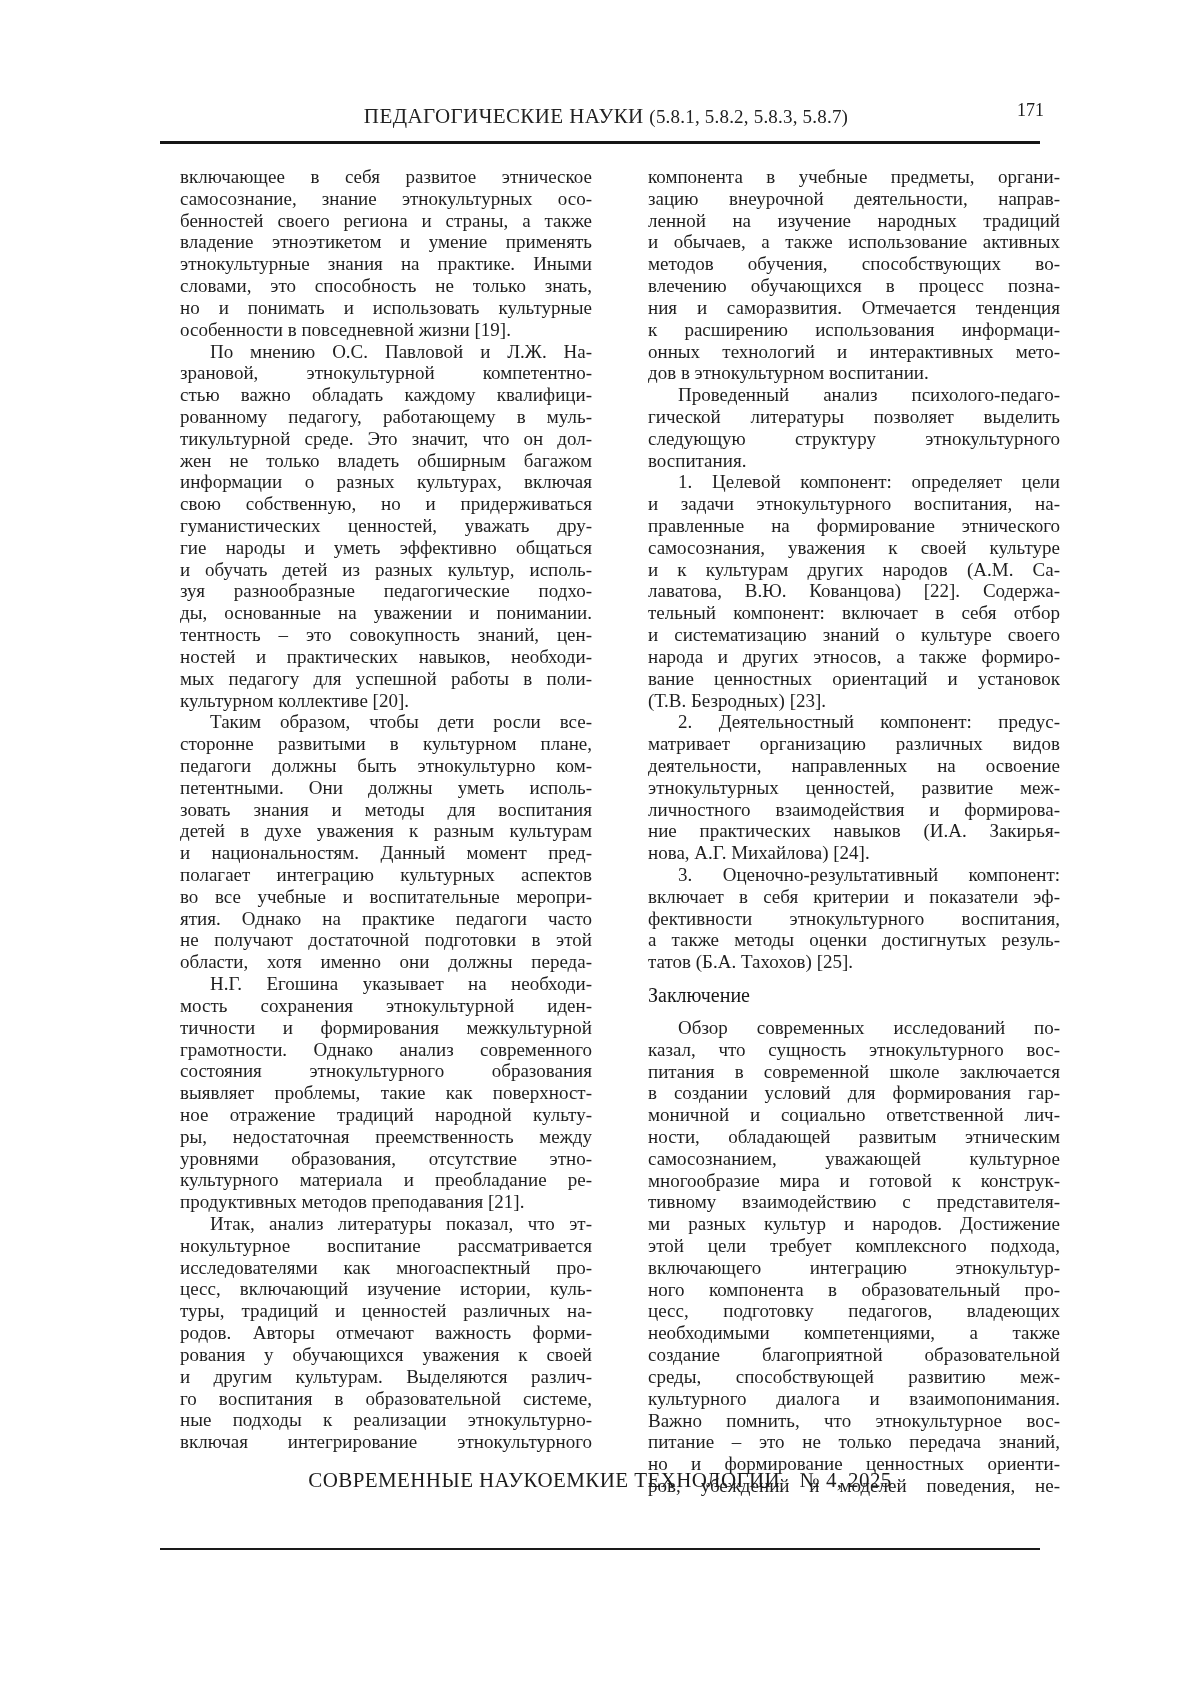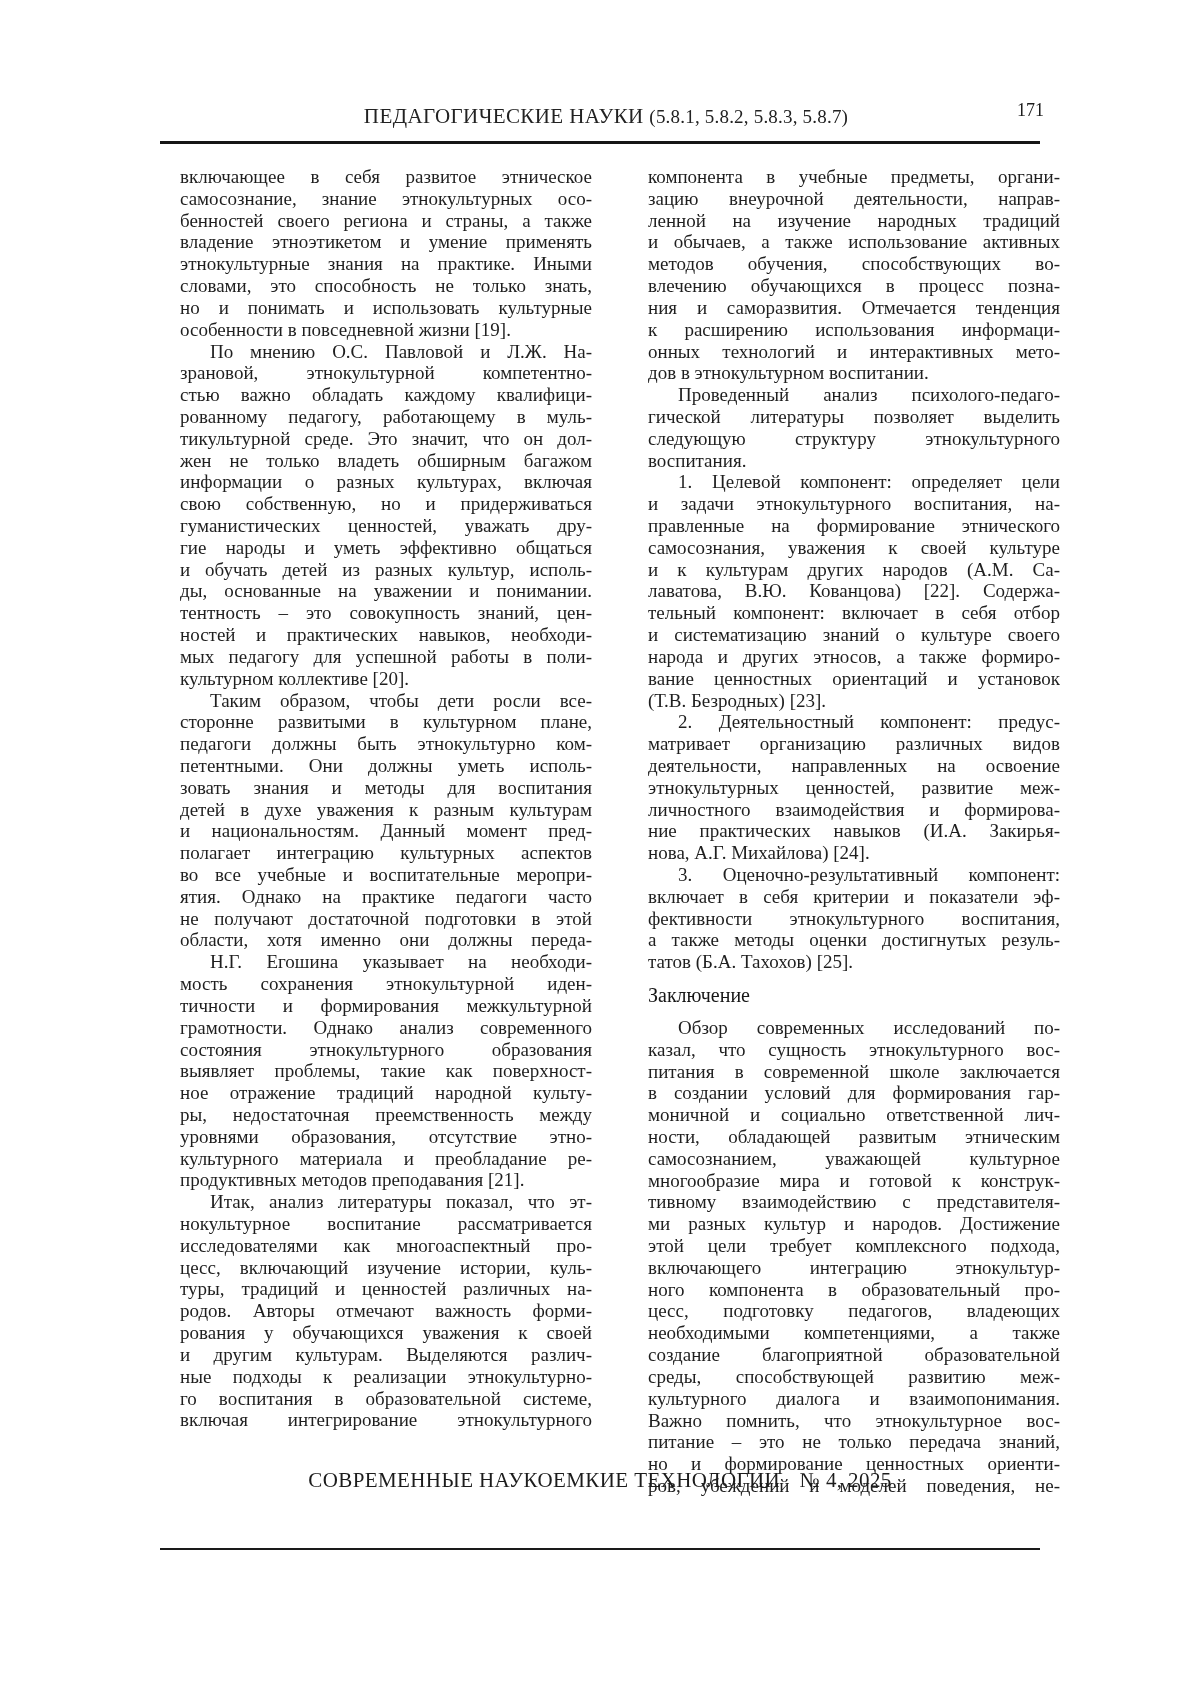"зуя разнообразные педагогические подхо-" div.line { html: none -> <div>зуя разнообразные педагогические подхо-</div> }
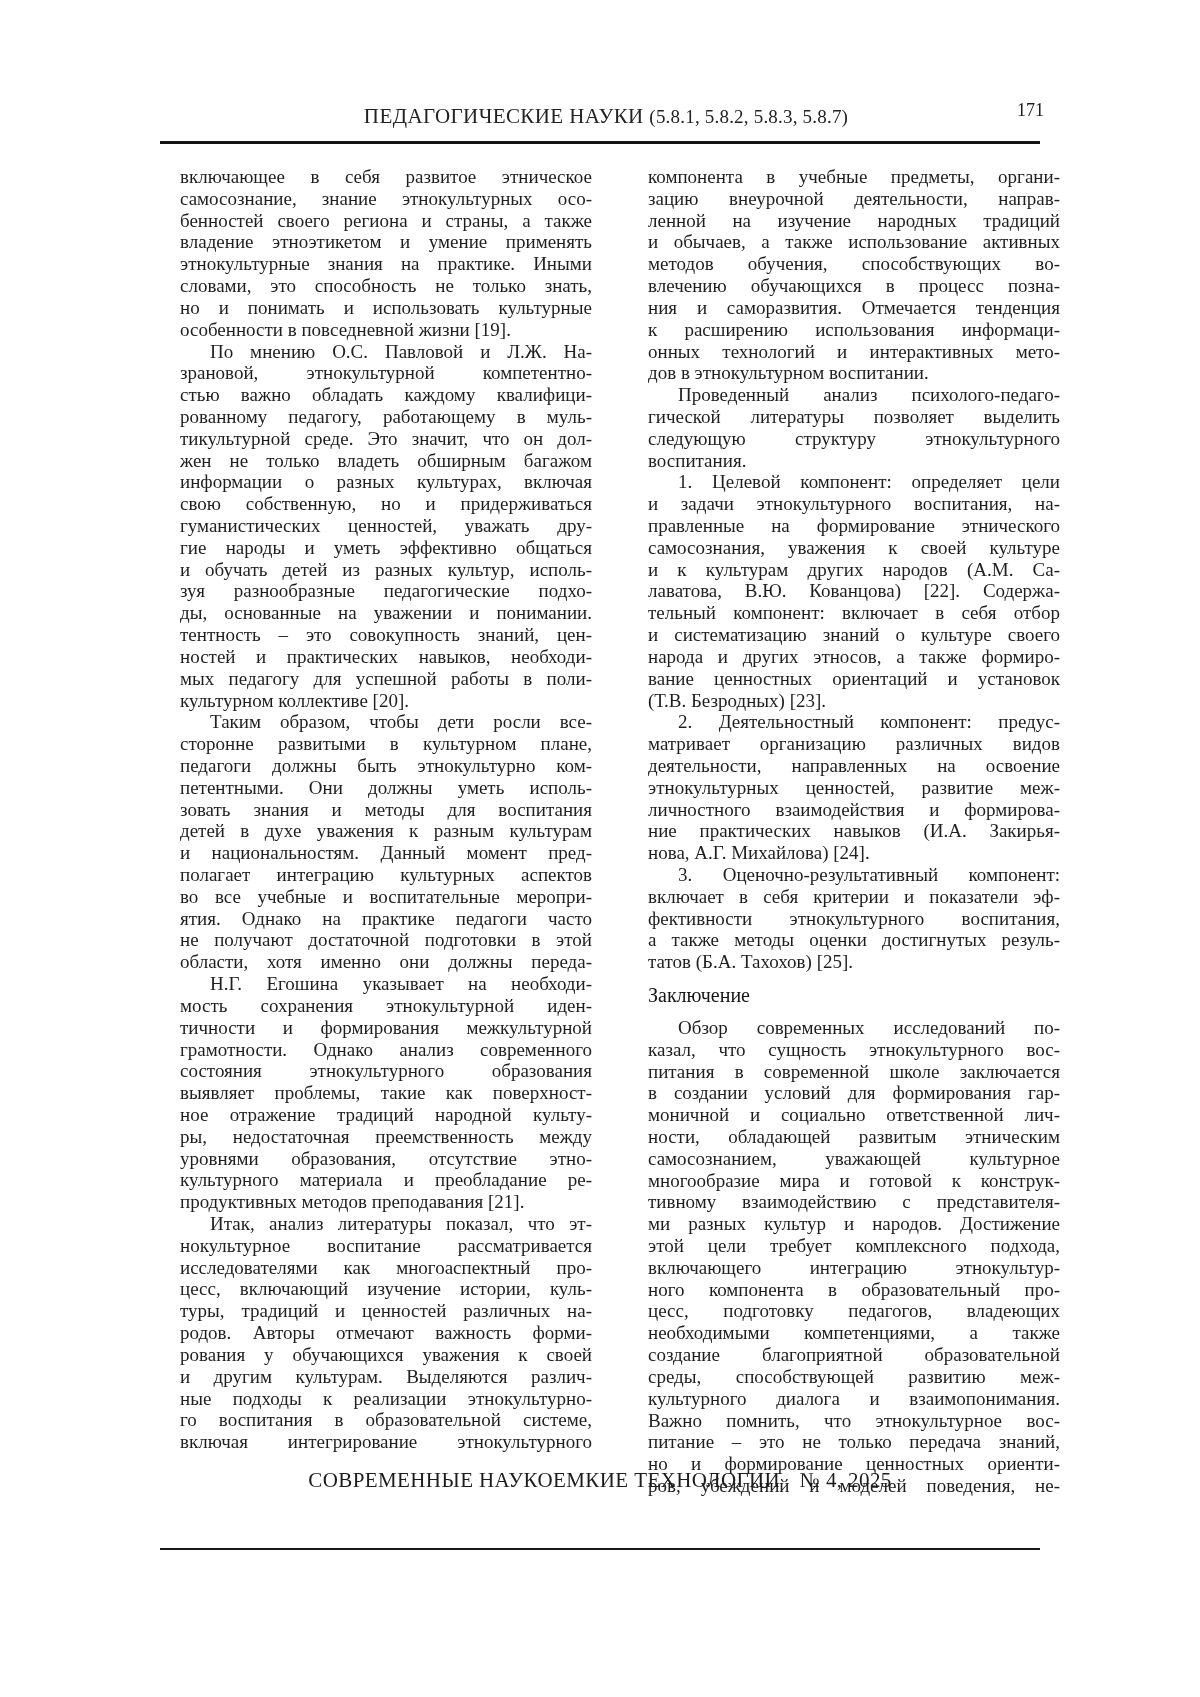"ные подходы к реализации этнокультурно-" div.line { order: before "го воспитания в образовательной системе," -> after "го воспитания в образовательной системе," }
